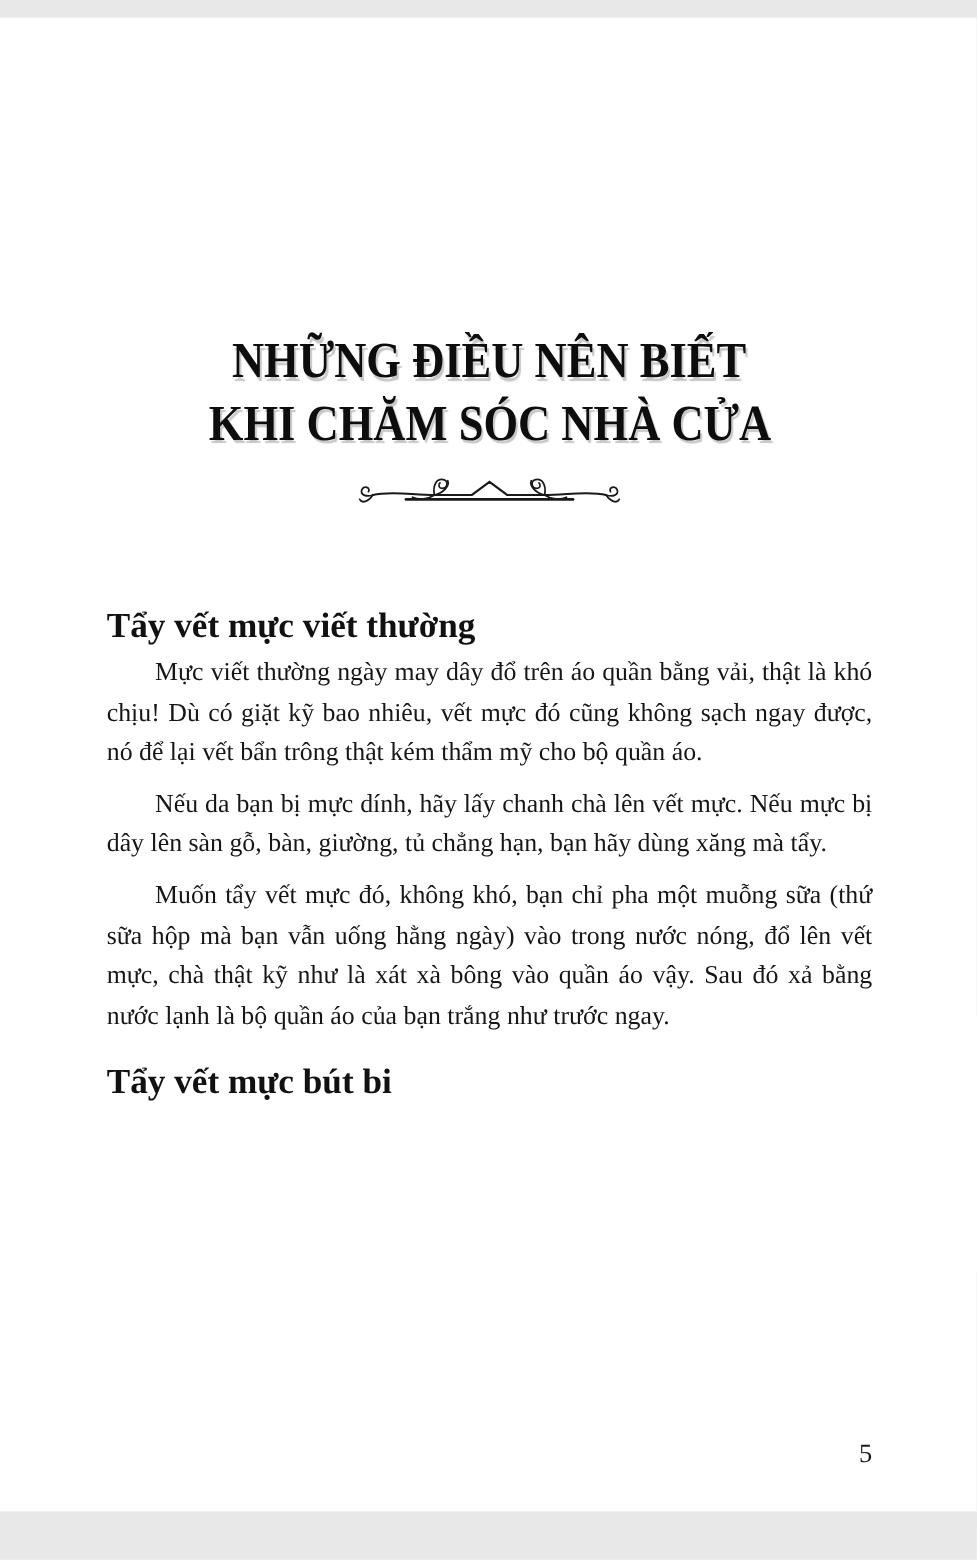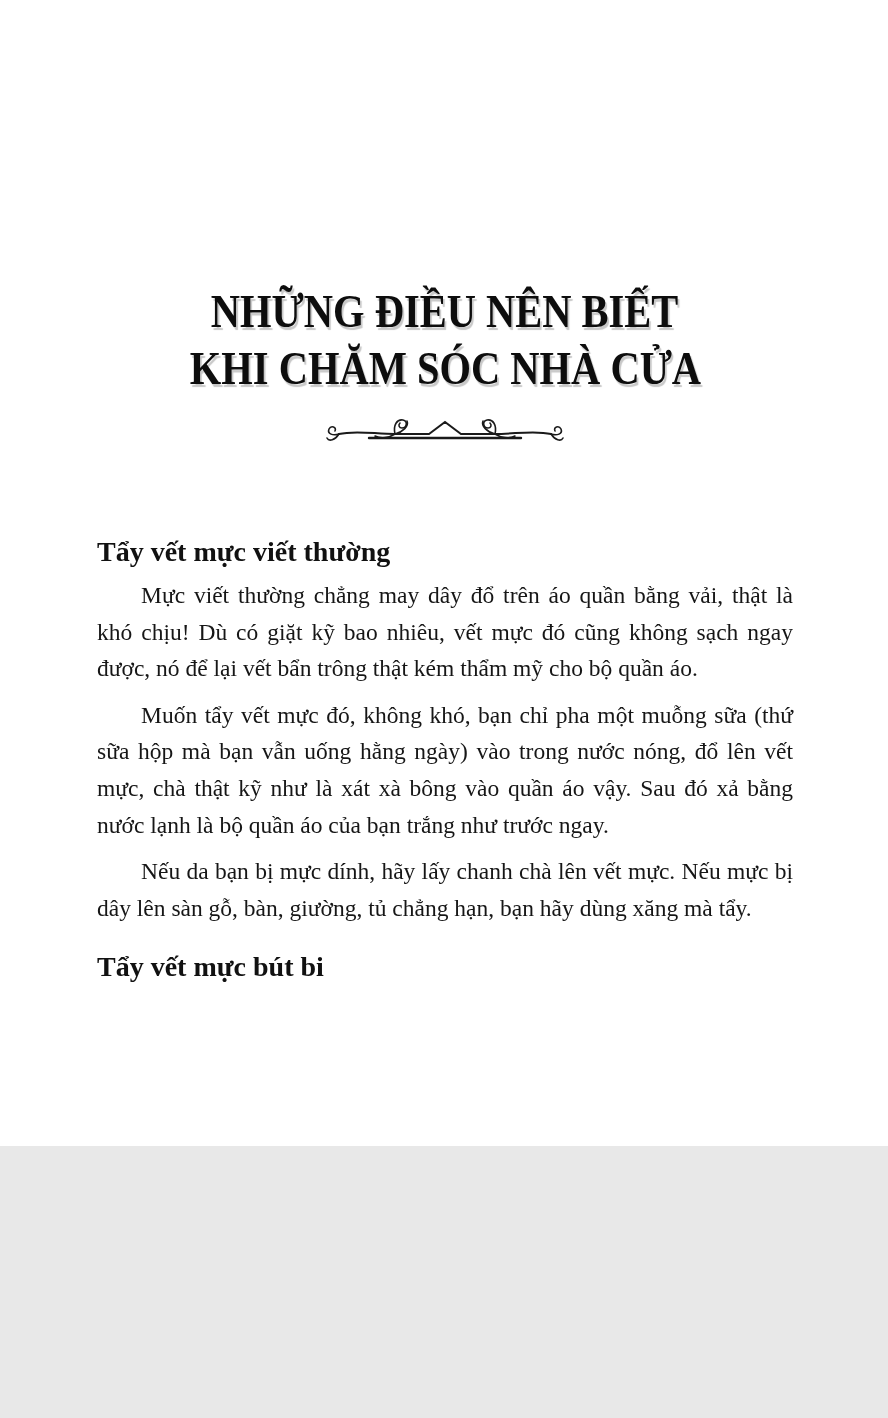"NHỮNG ĐIỀU NÊN BIẾT" .page { height: 1146px -> 1358px; margin: 0 auto -> 16px auto }
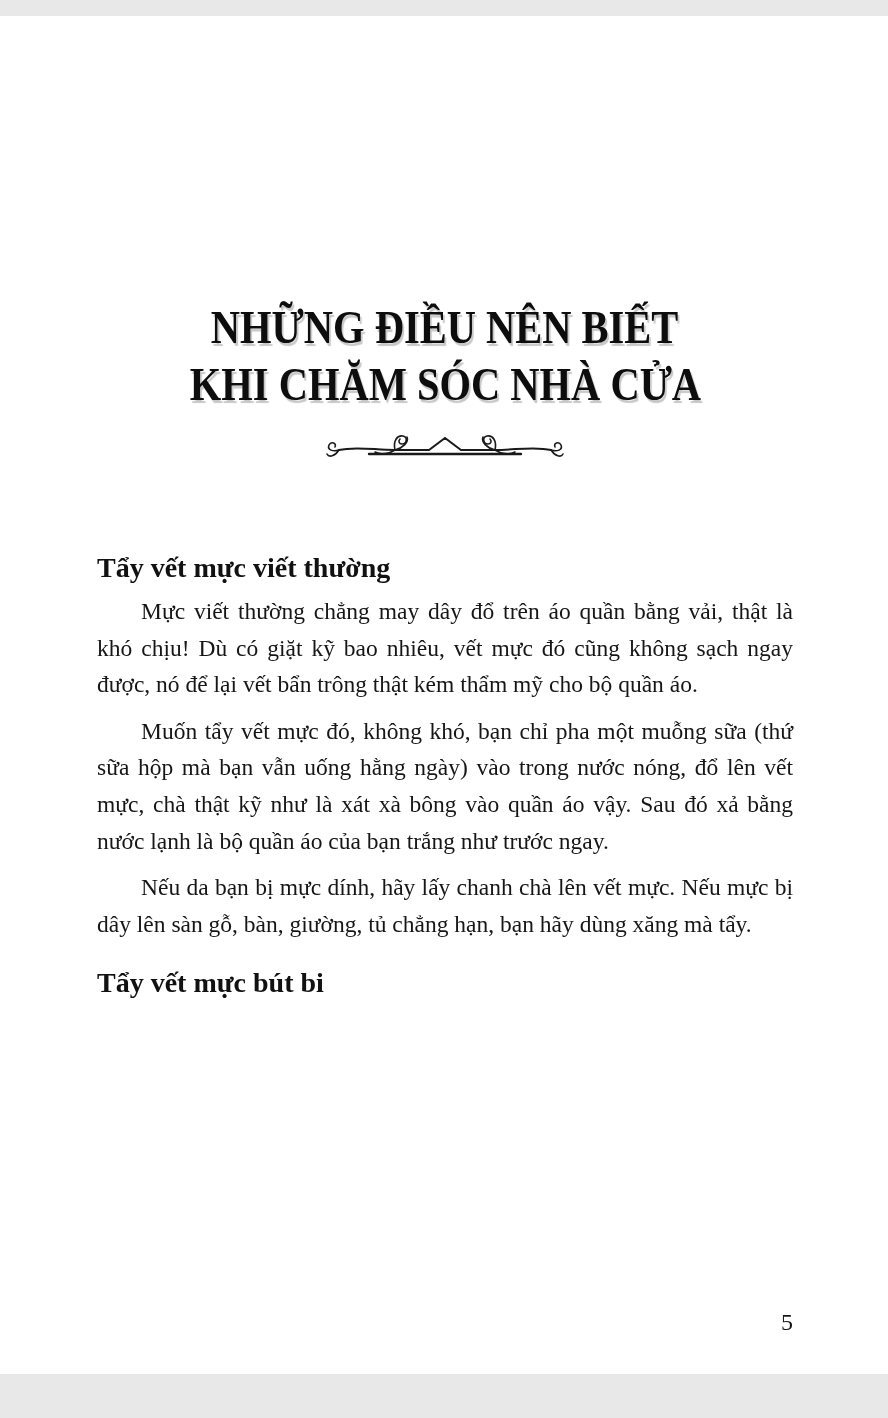"Tẩy vết mực viết thường" .section-heading { font-size: 28px -> 32px }
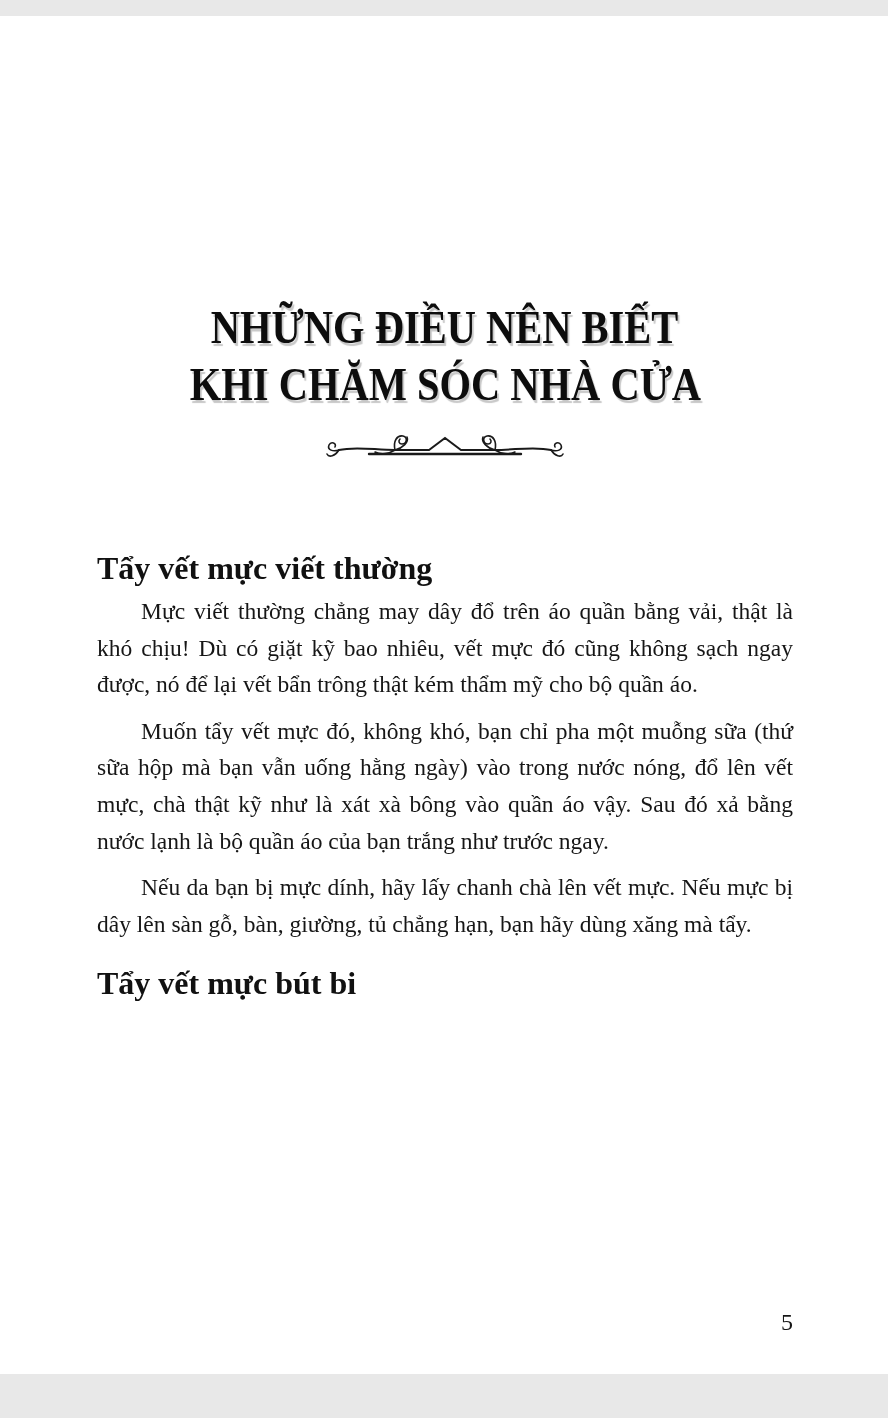"Mực viết thường chẳng may" p.para { text: chẳng -> ngày }
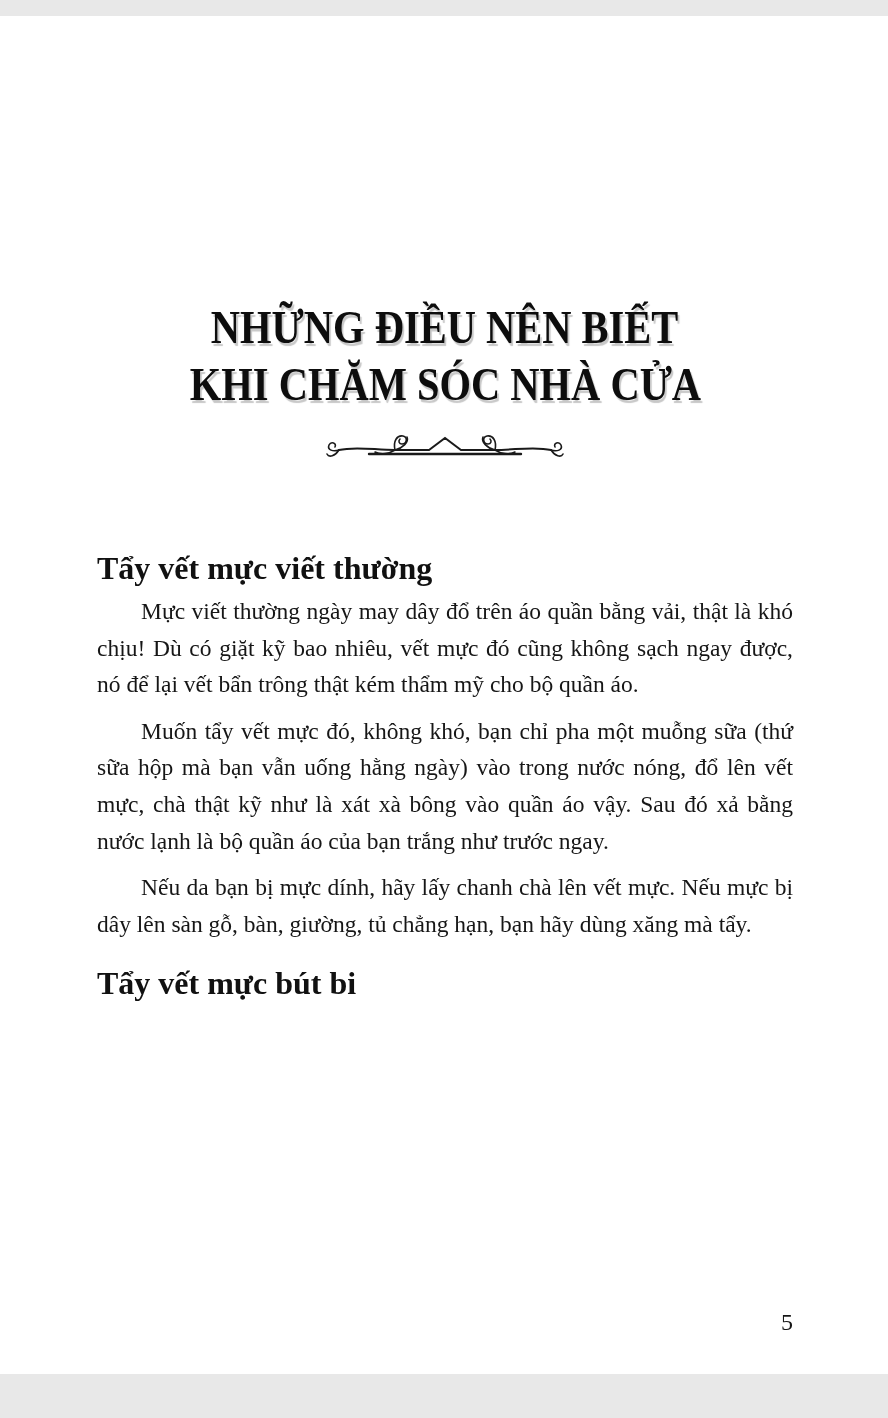"Muốn tẩy vết mực đó," p.para { order: before "Nếu da bạn bị mực" -> after "Nếu da bạn bị mực" }
